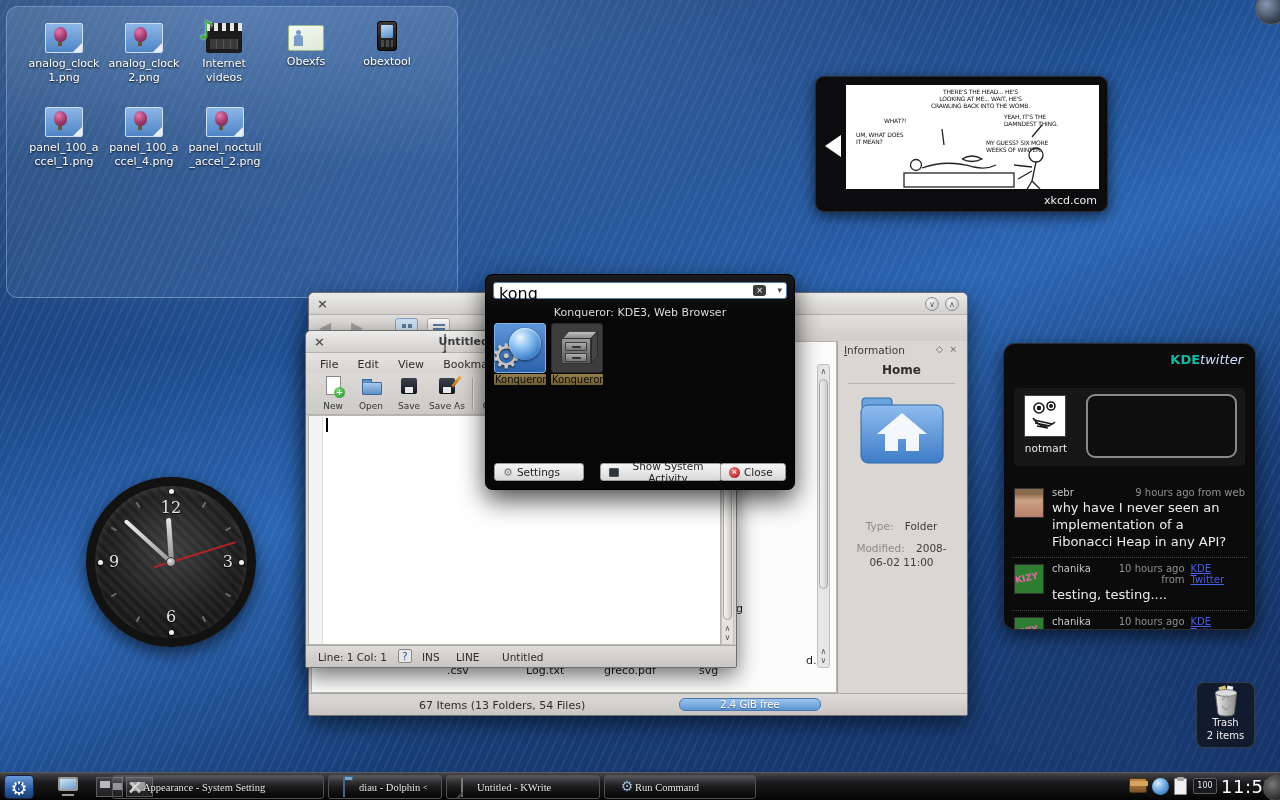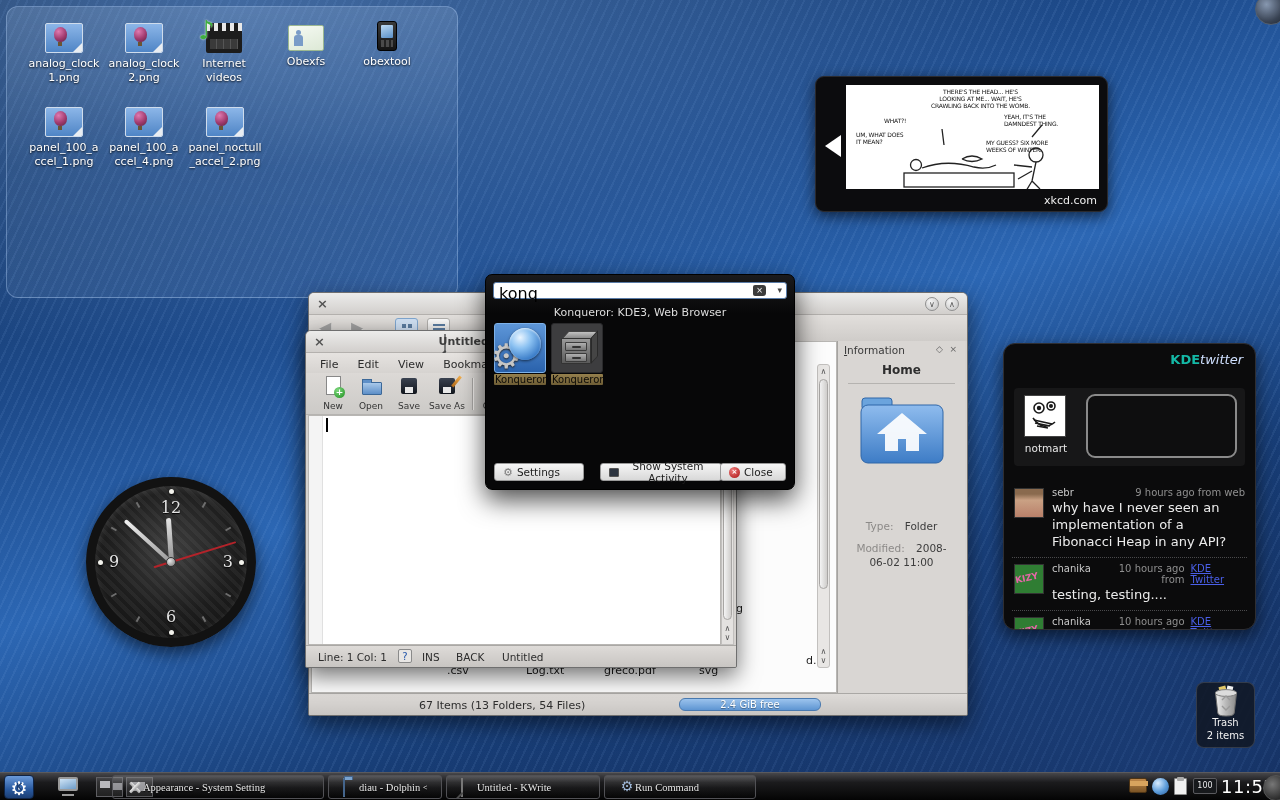"BACK" span.ks-item { text: BACK -> LINE }
